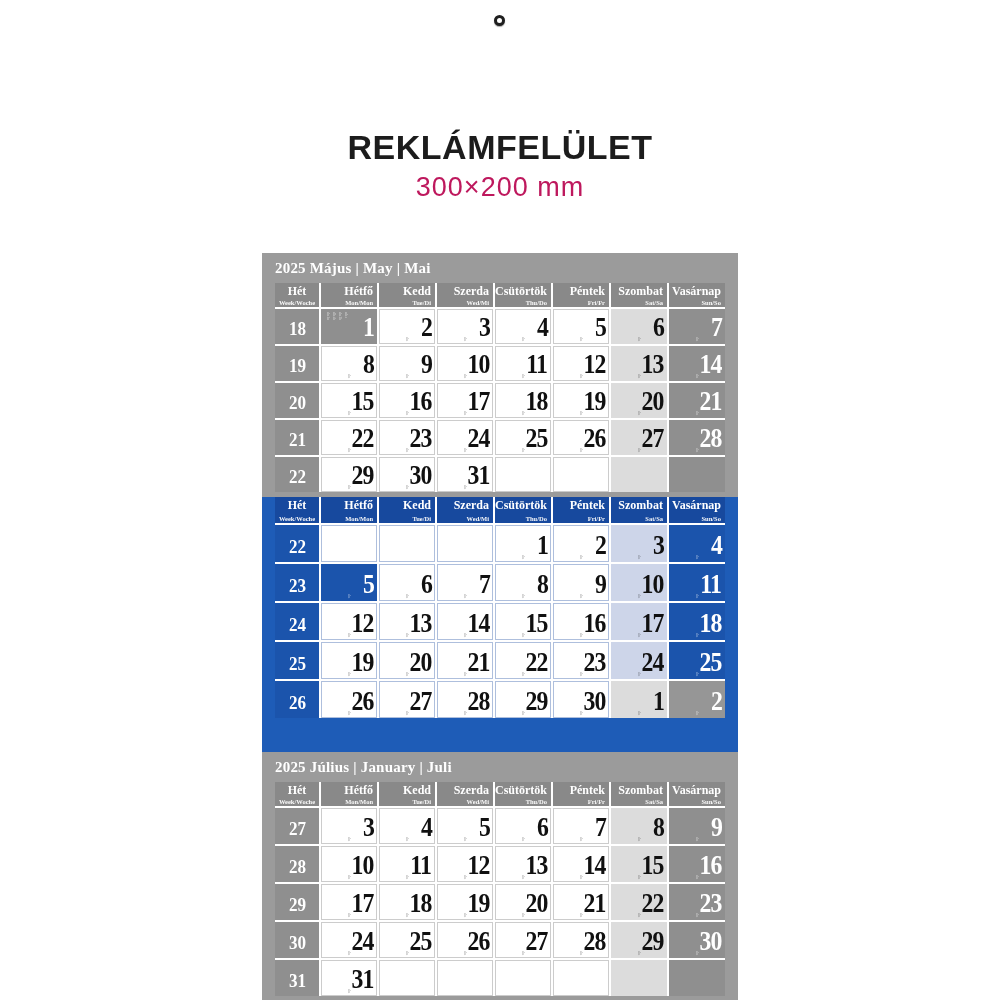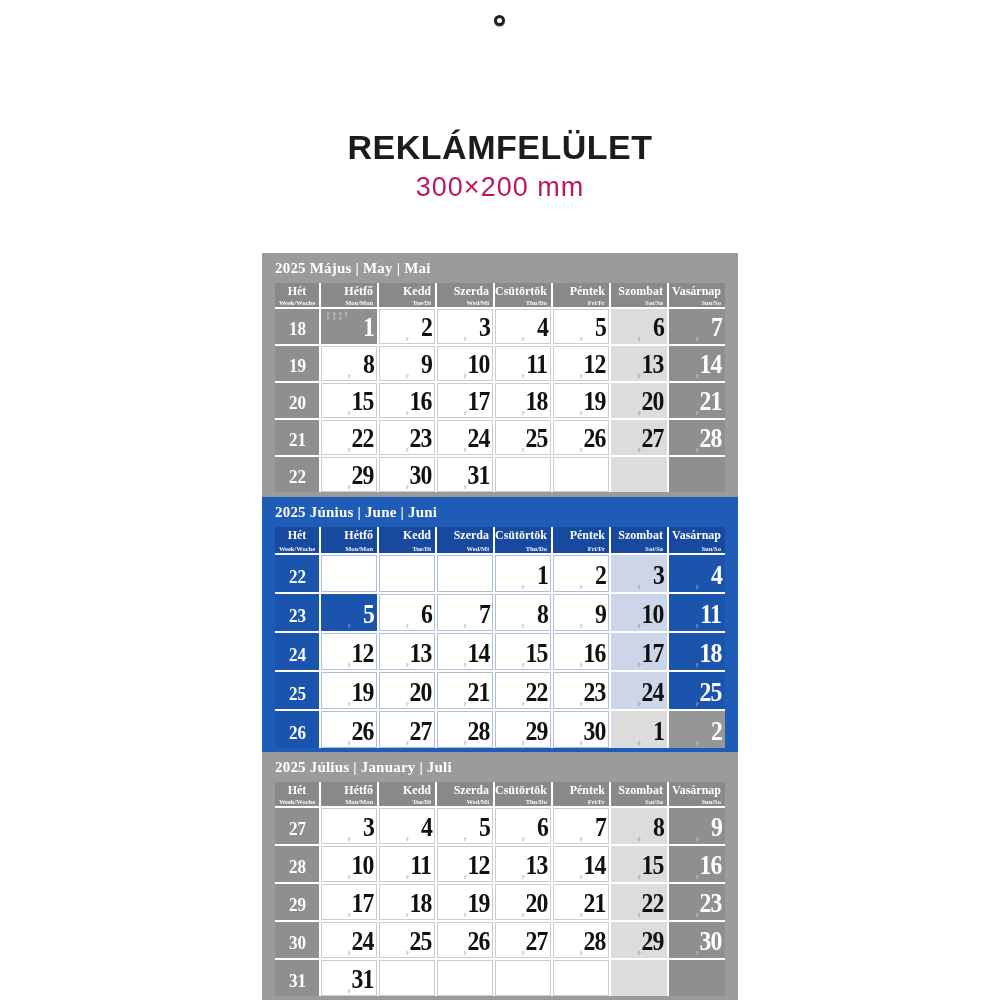"2025 Június | June |" div.title { html: <div>2025 Június | June | Juni</div> -> none }
